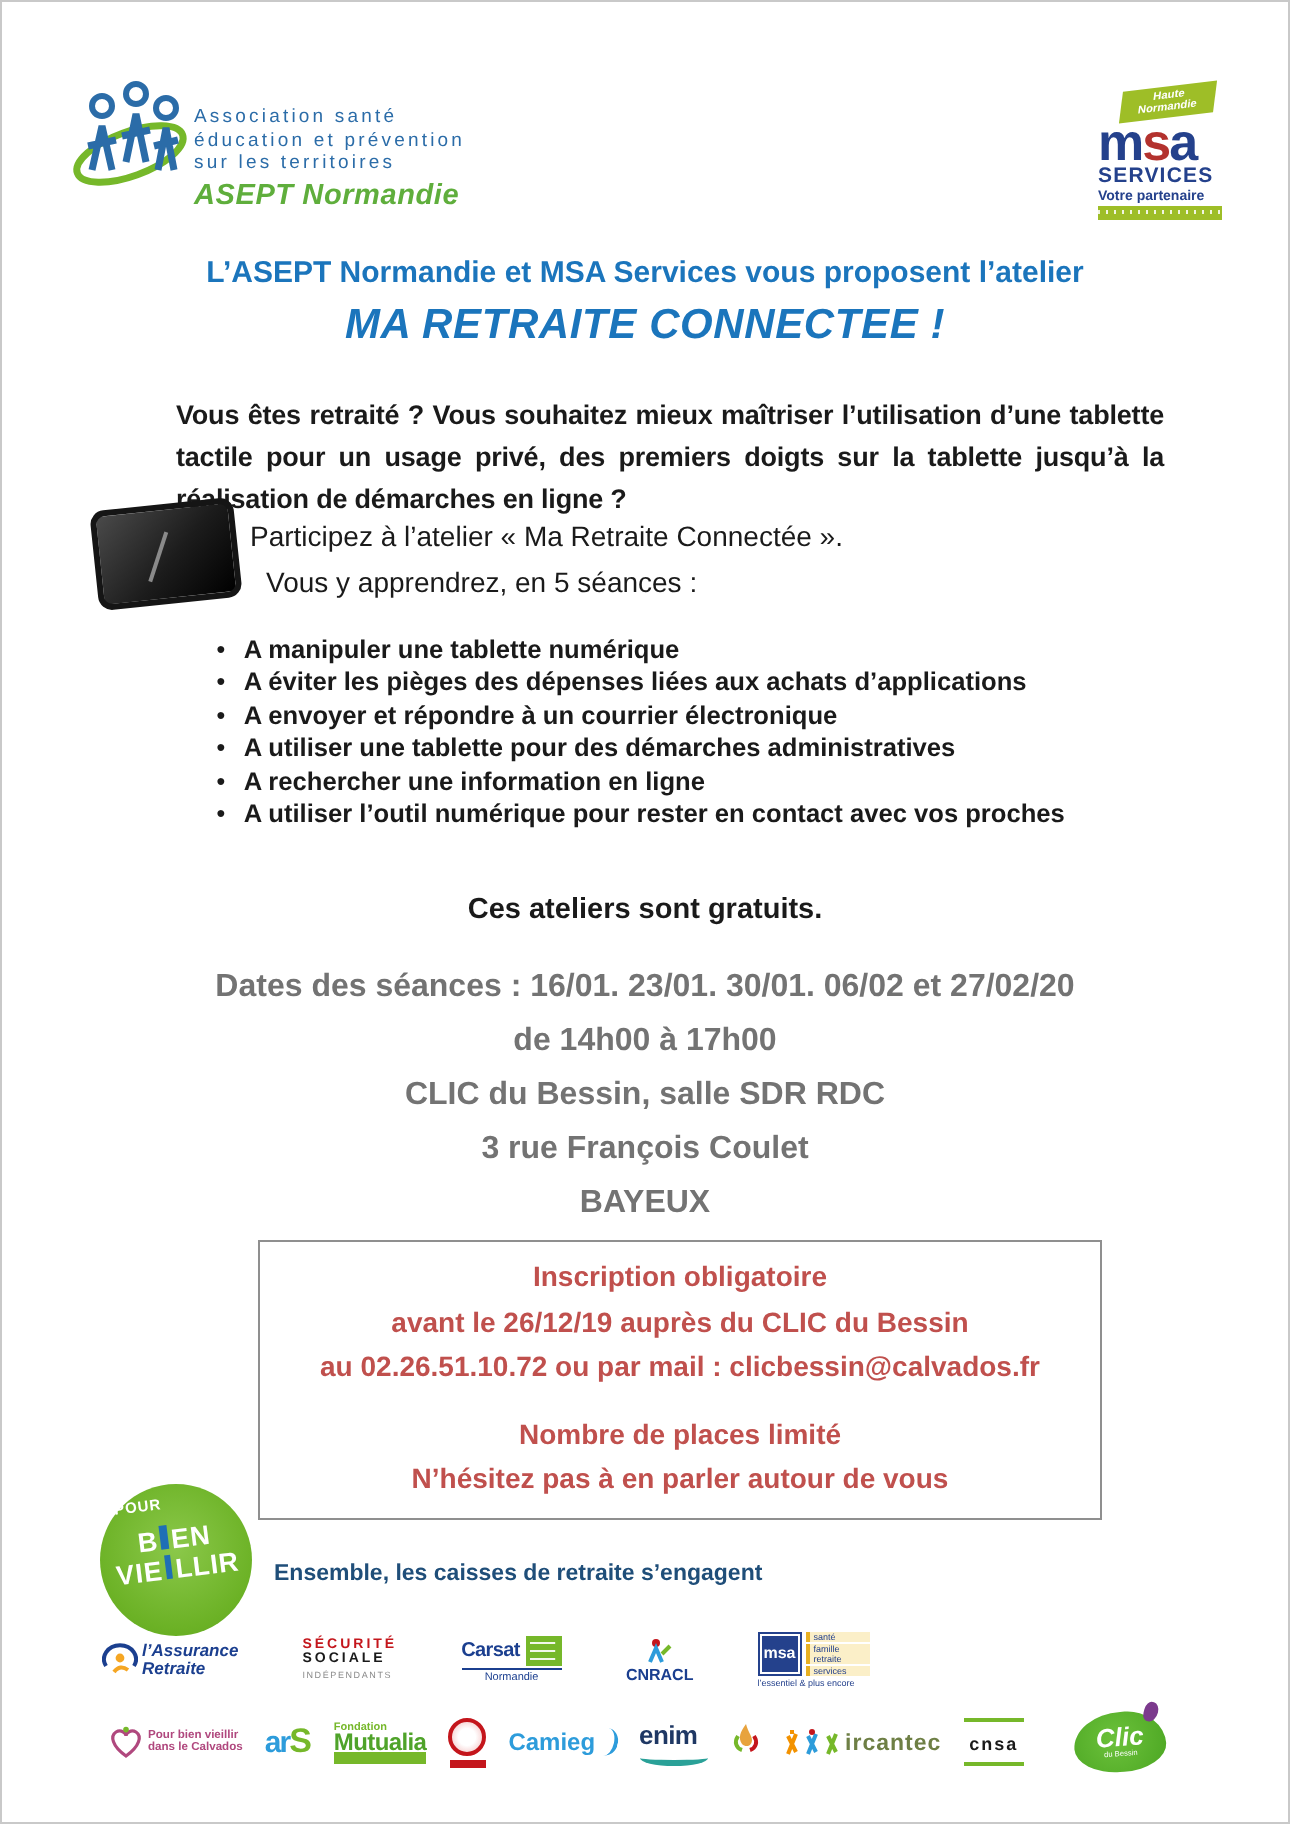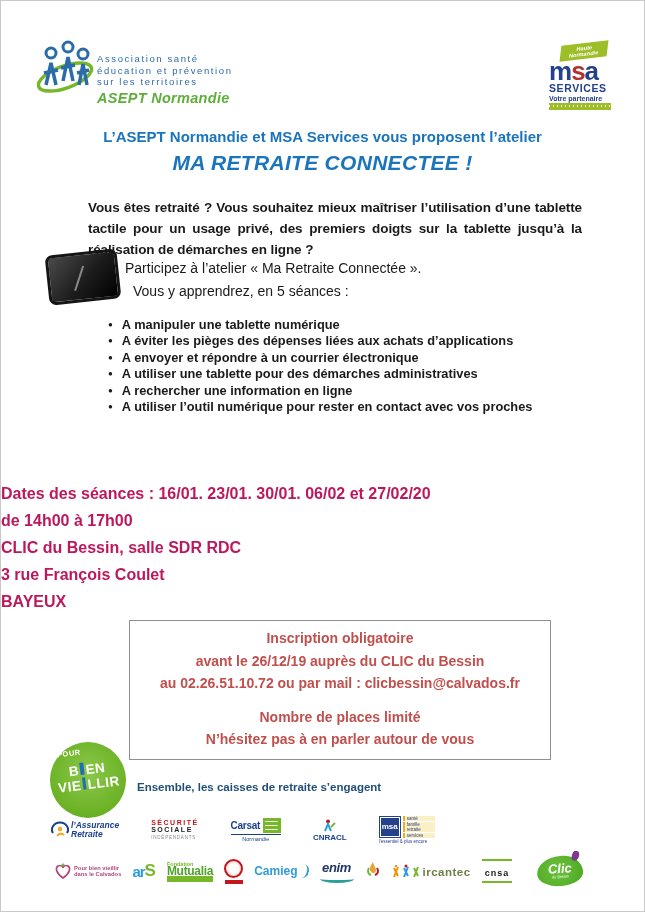"Ces ateliers sont gratuits." div.free-line { html: none -> <div>Ces ateliers sont gratuits.</div> }
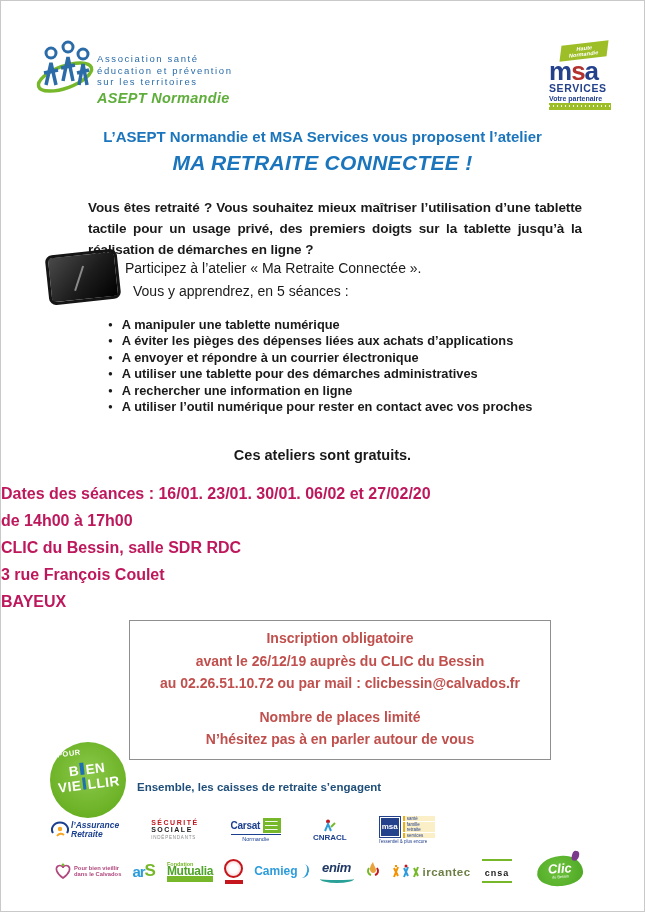"Dates des séances : 16/01." .schedule { color: #be185d -> #737373; text-align: left -> center }
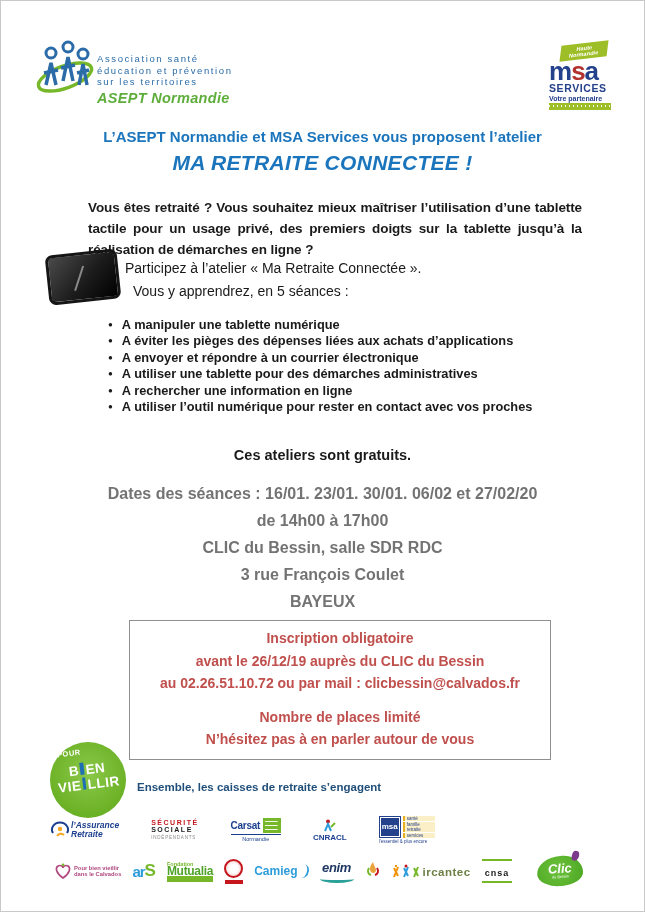"enim" .enim-wrap { font-style: italic -> none; text-align: center -> none }
